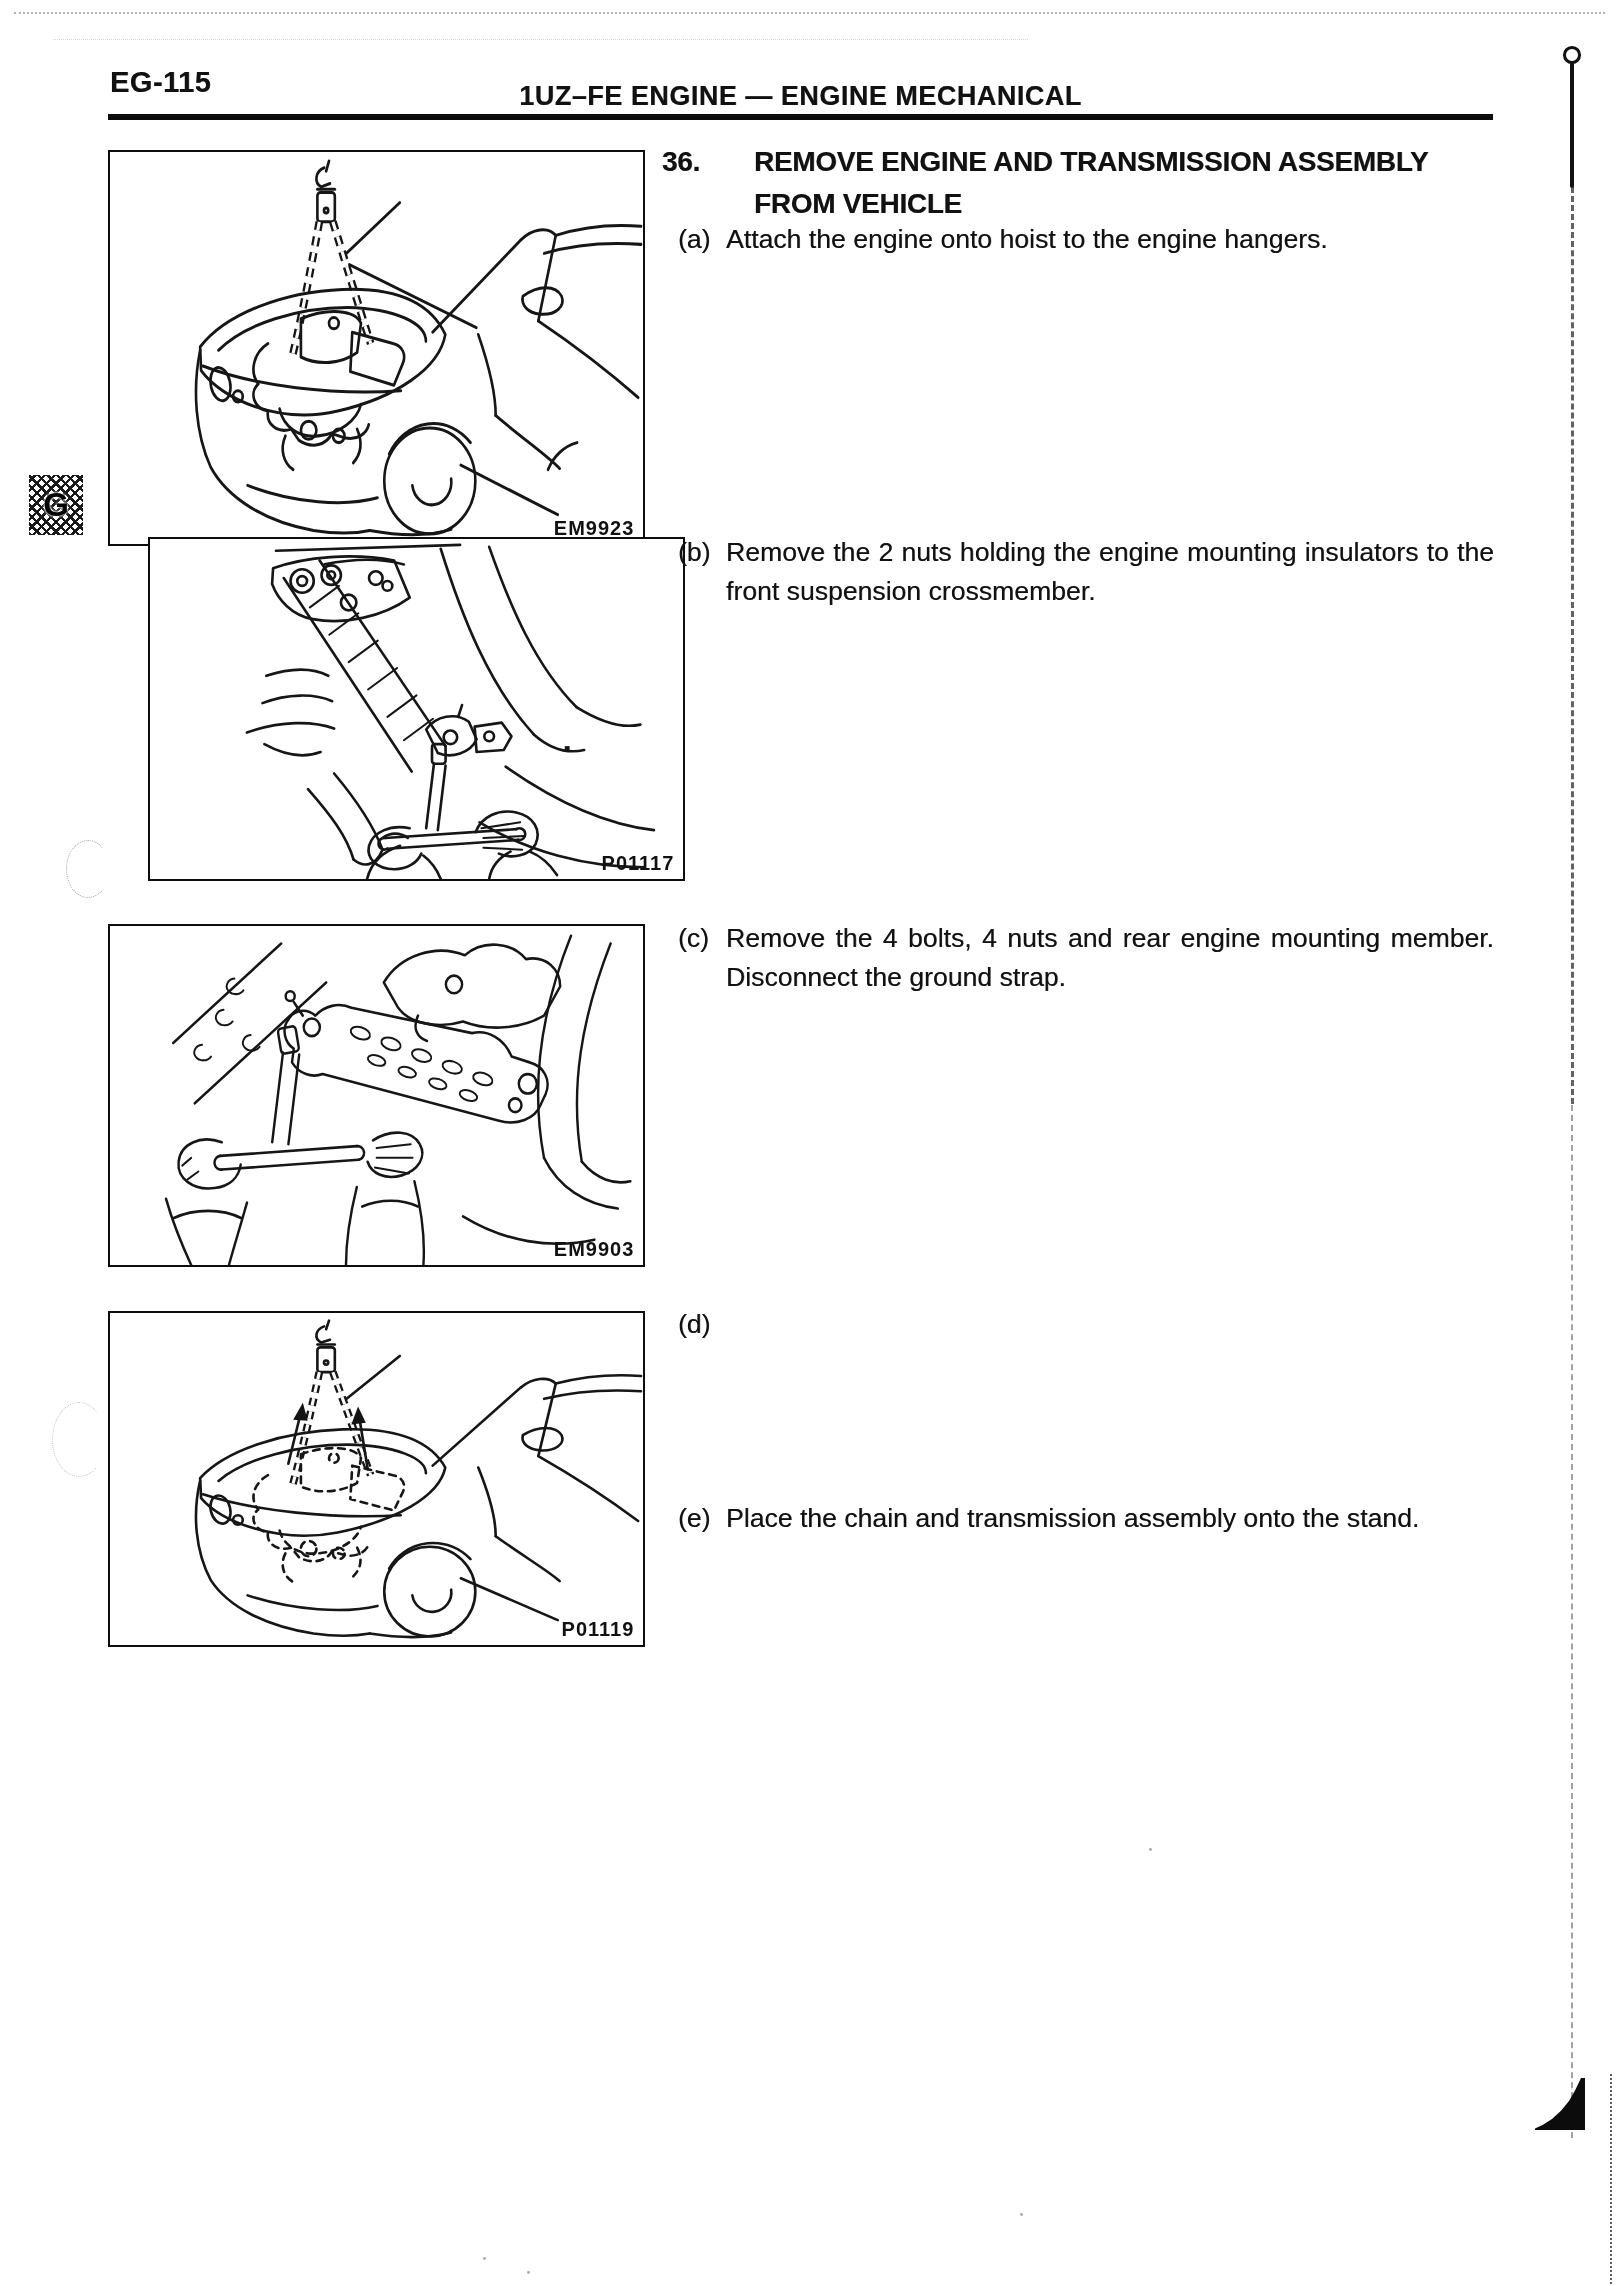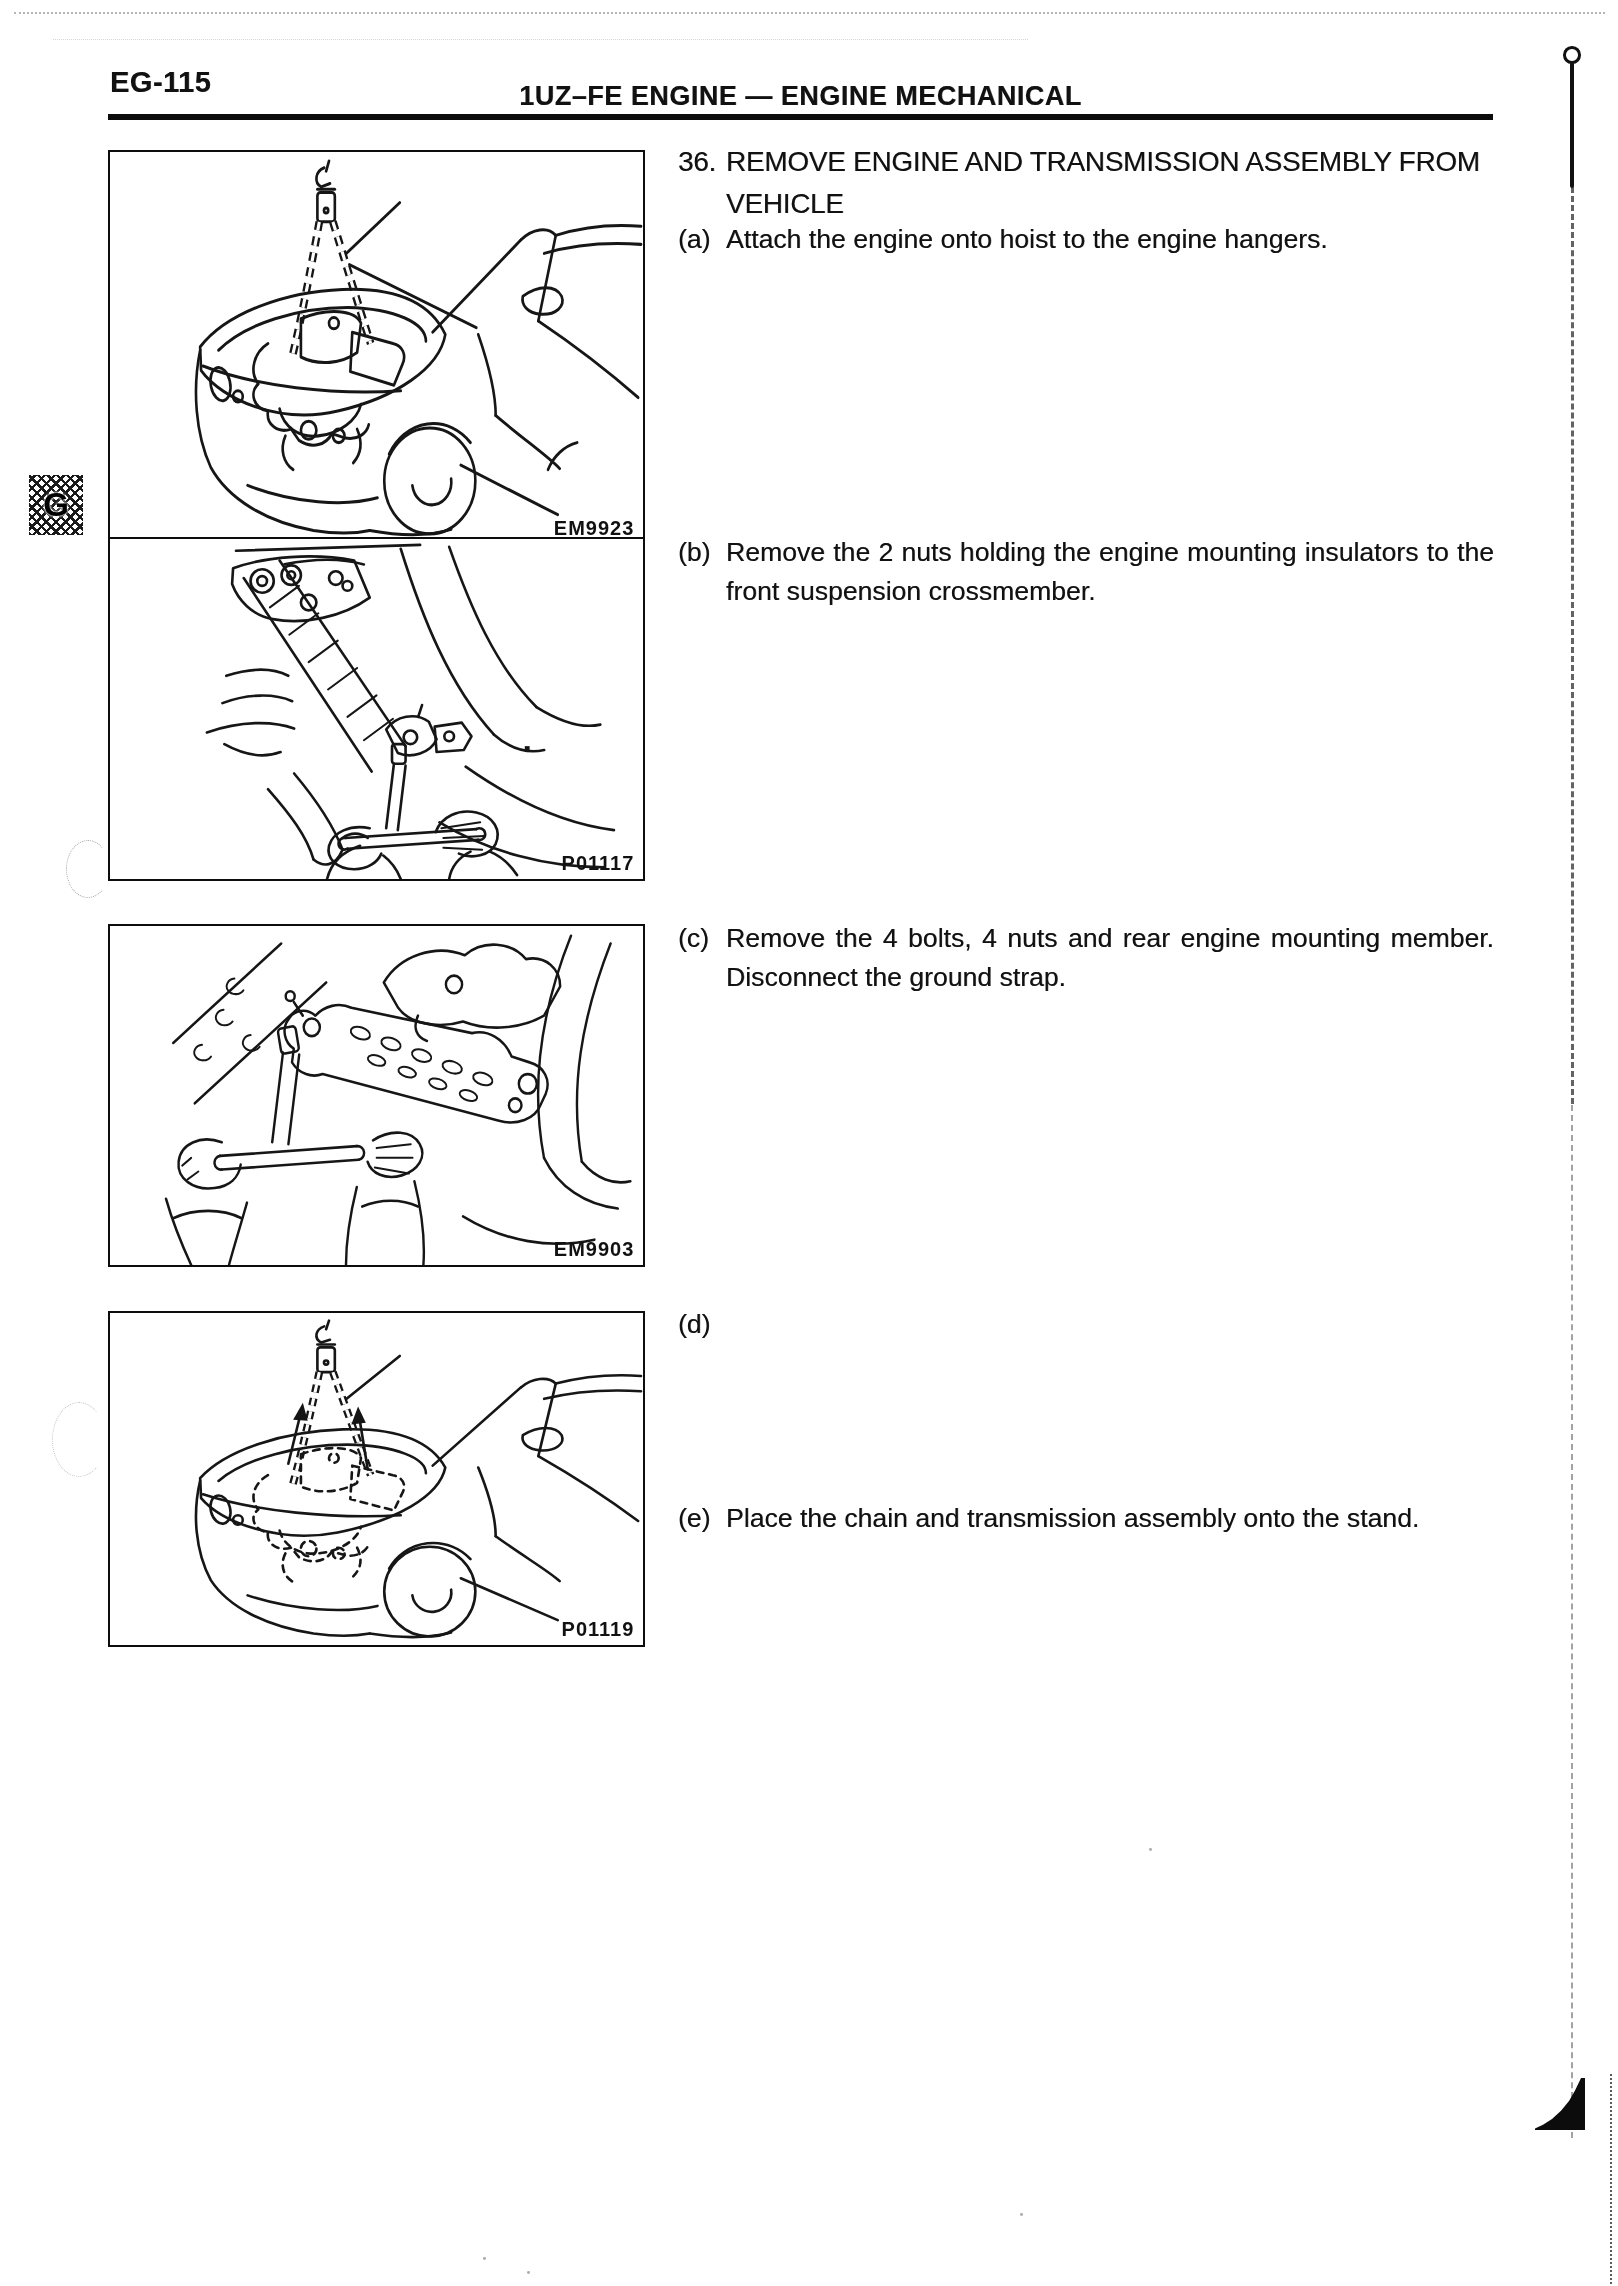"36." .step-head { font-weight: normal -> bold; gap: none -> 44px; left: 678px -> 662px }
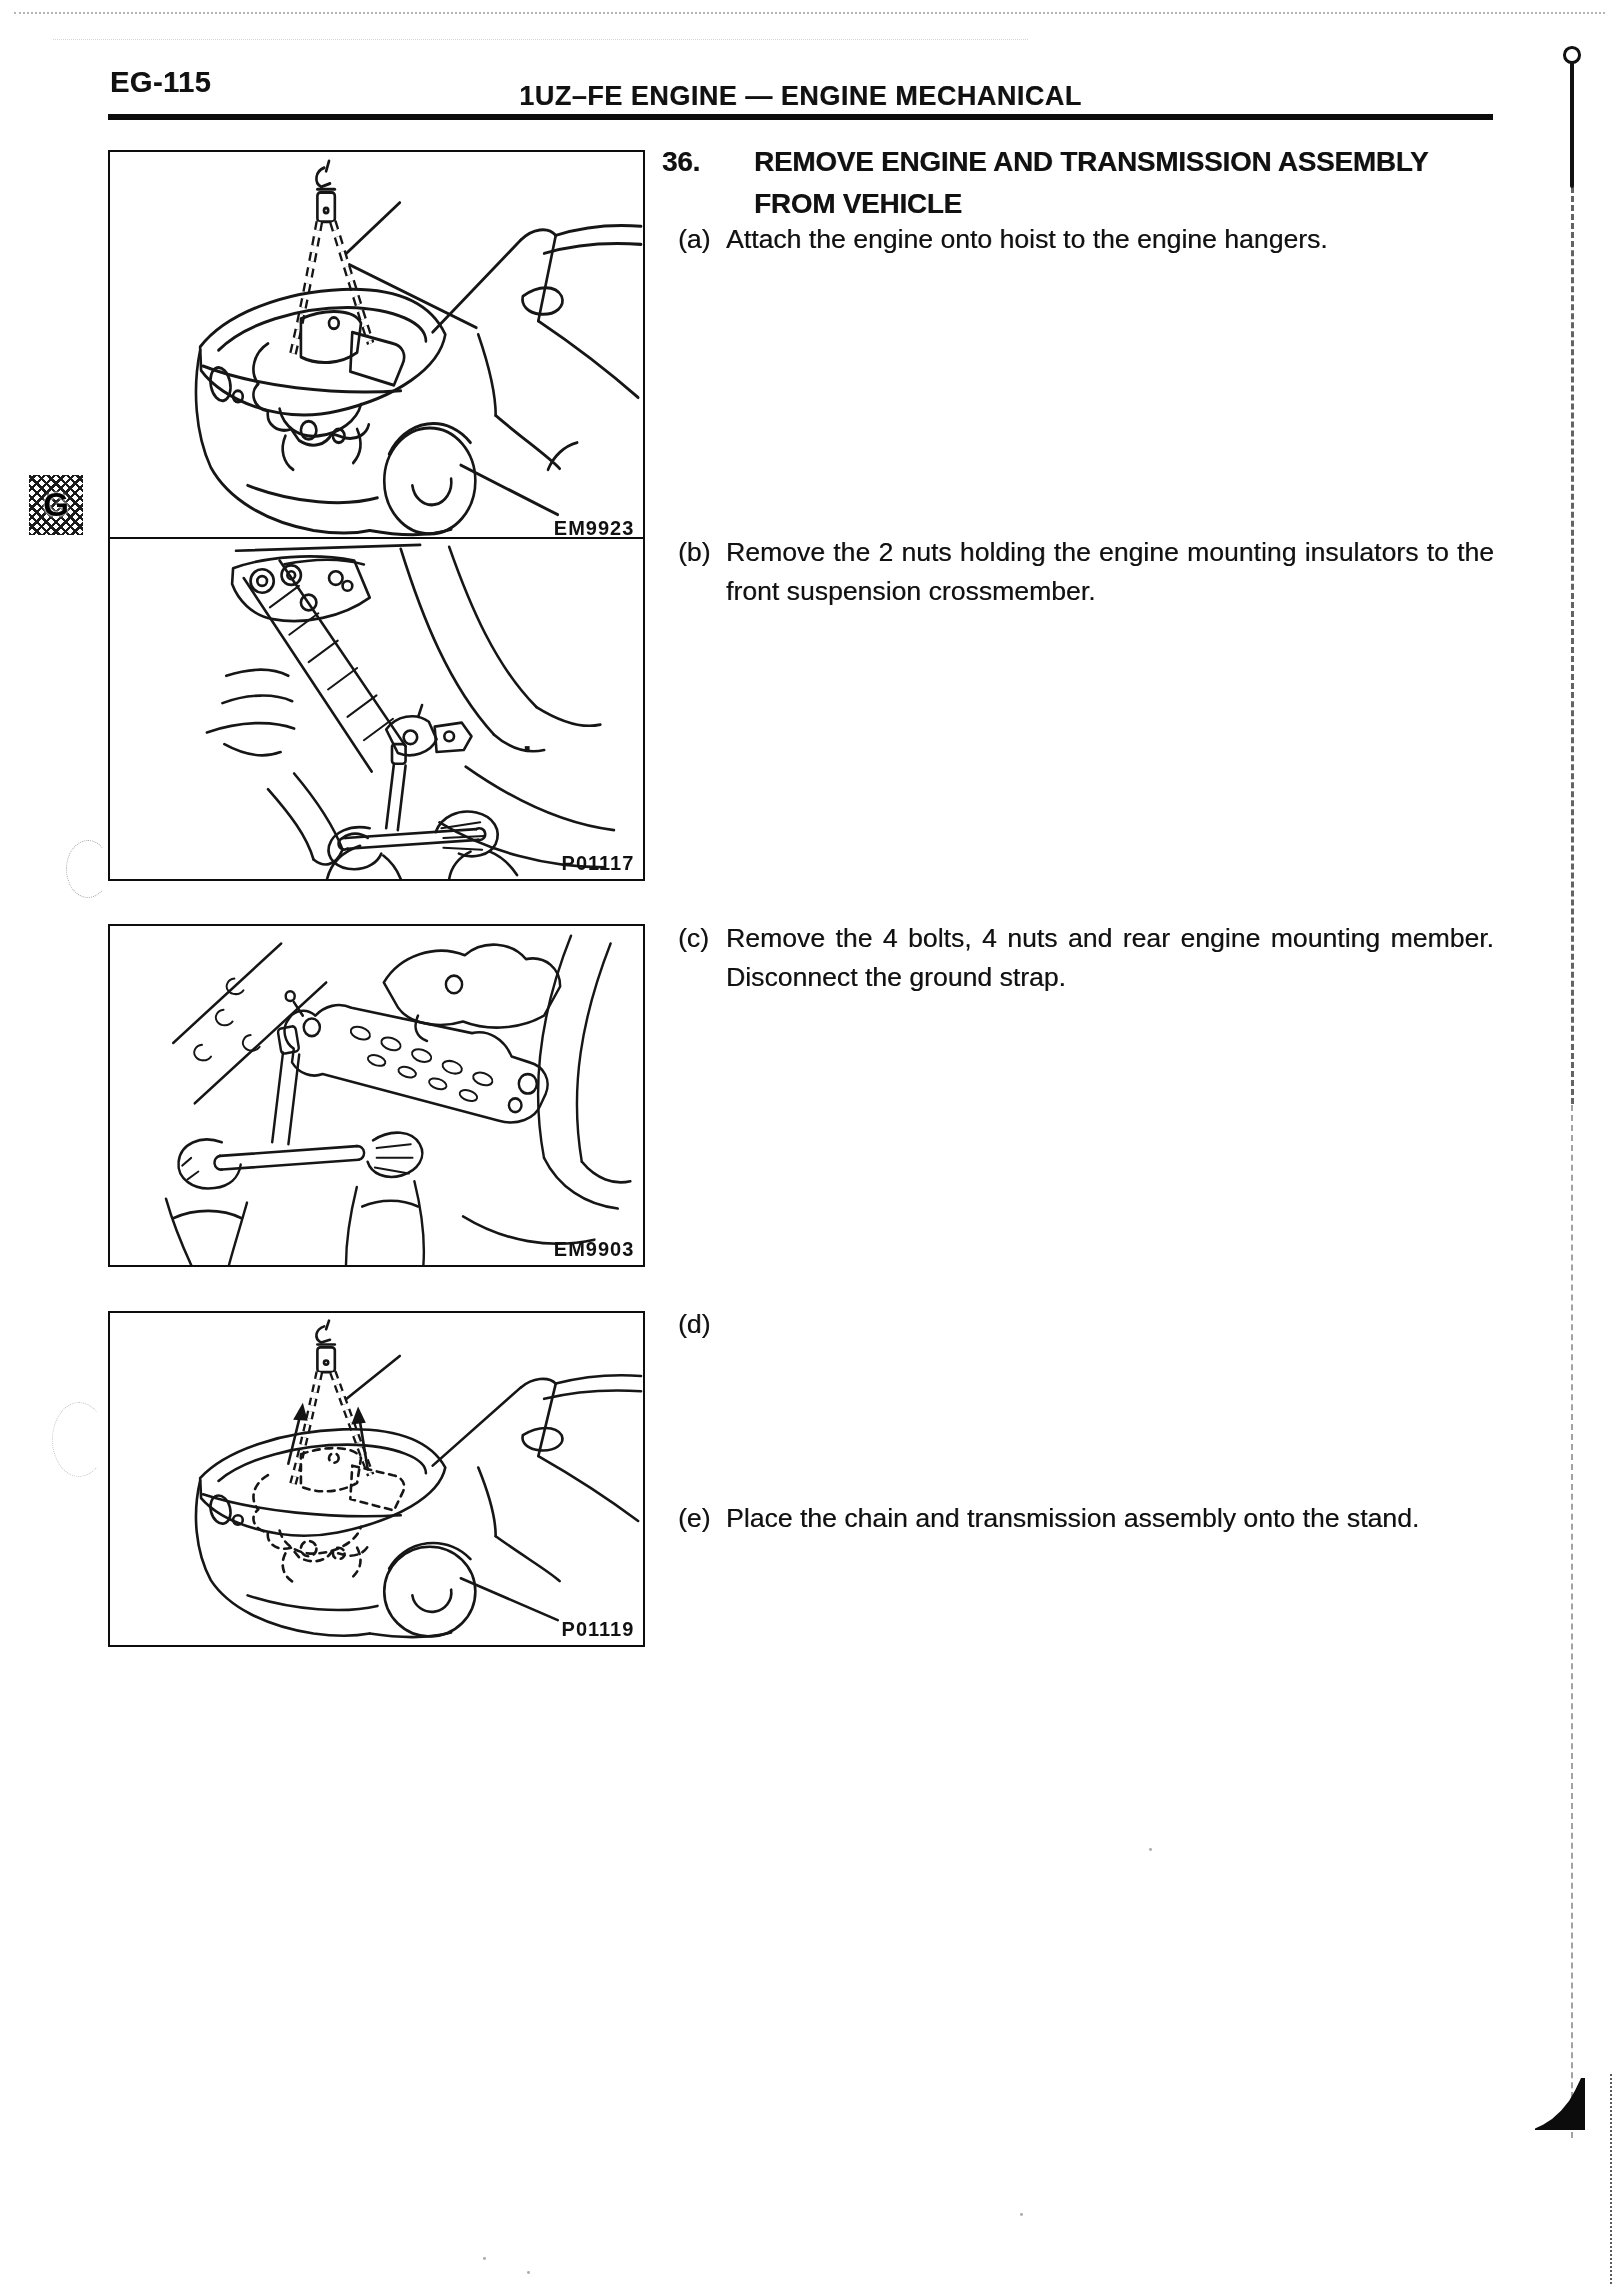"P01117" figure.fig { margin-left: none -> 40px }
